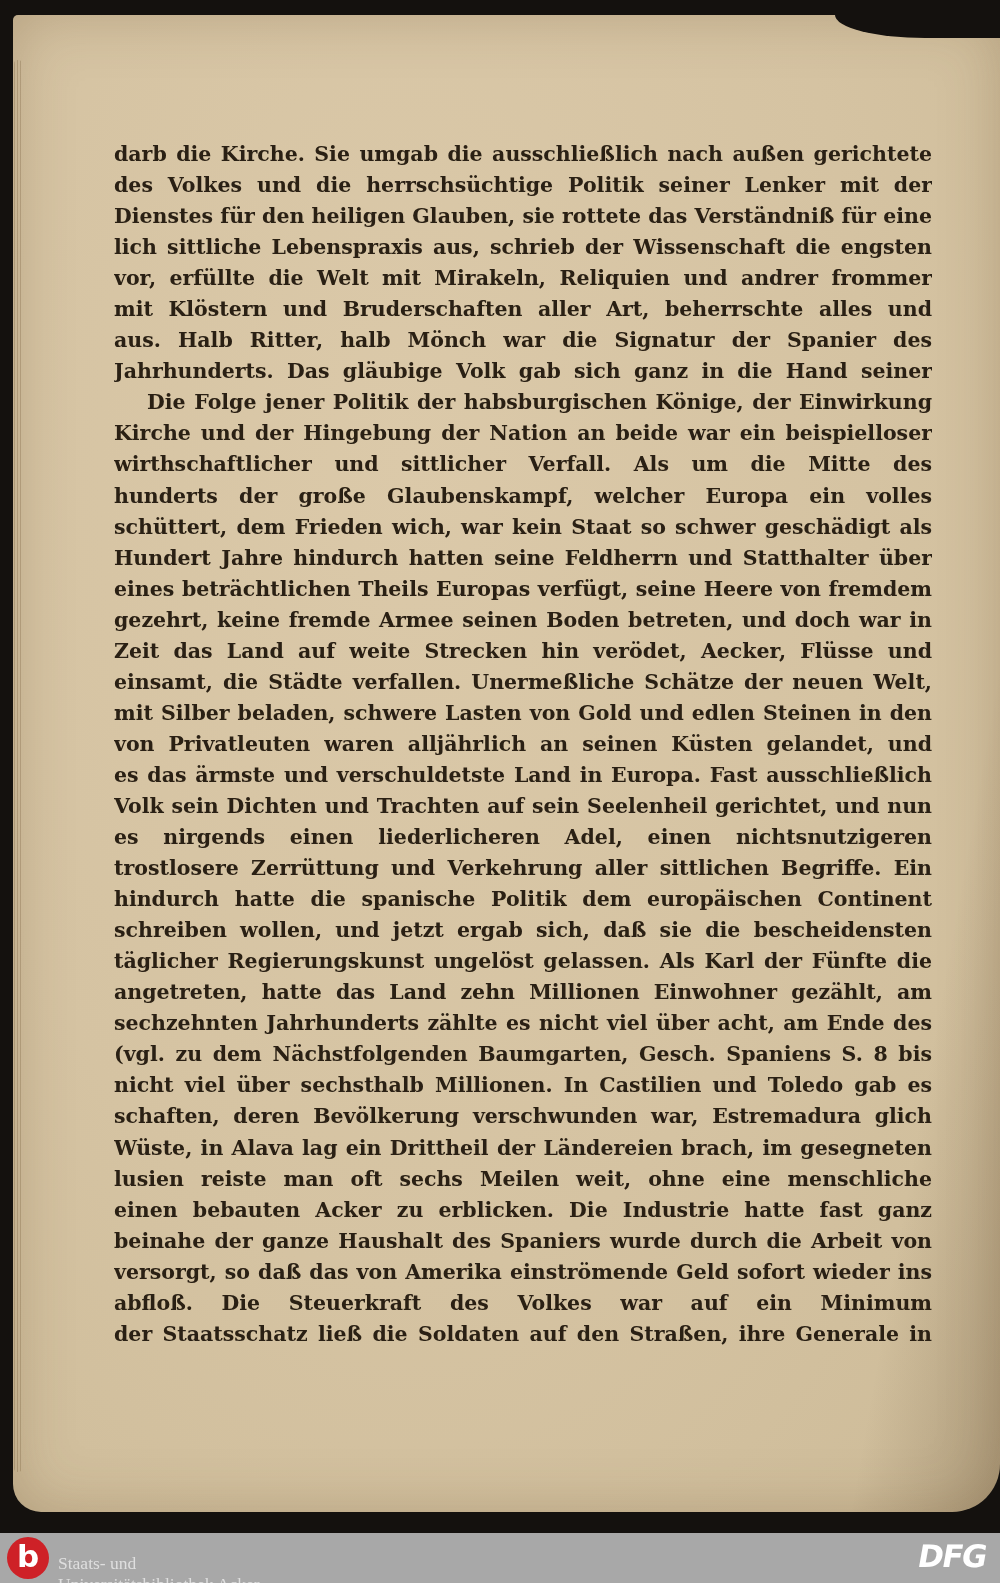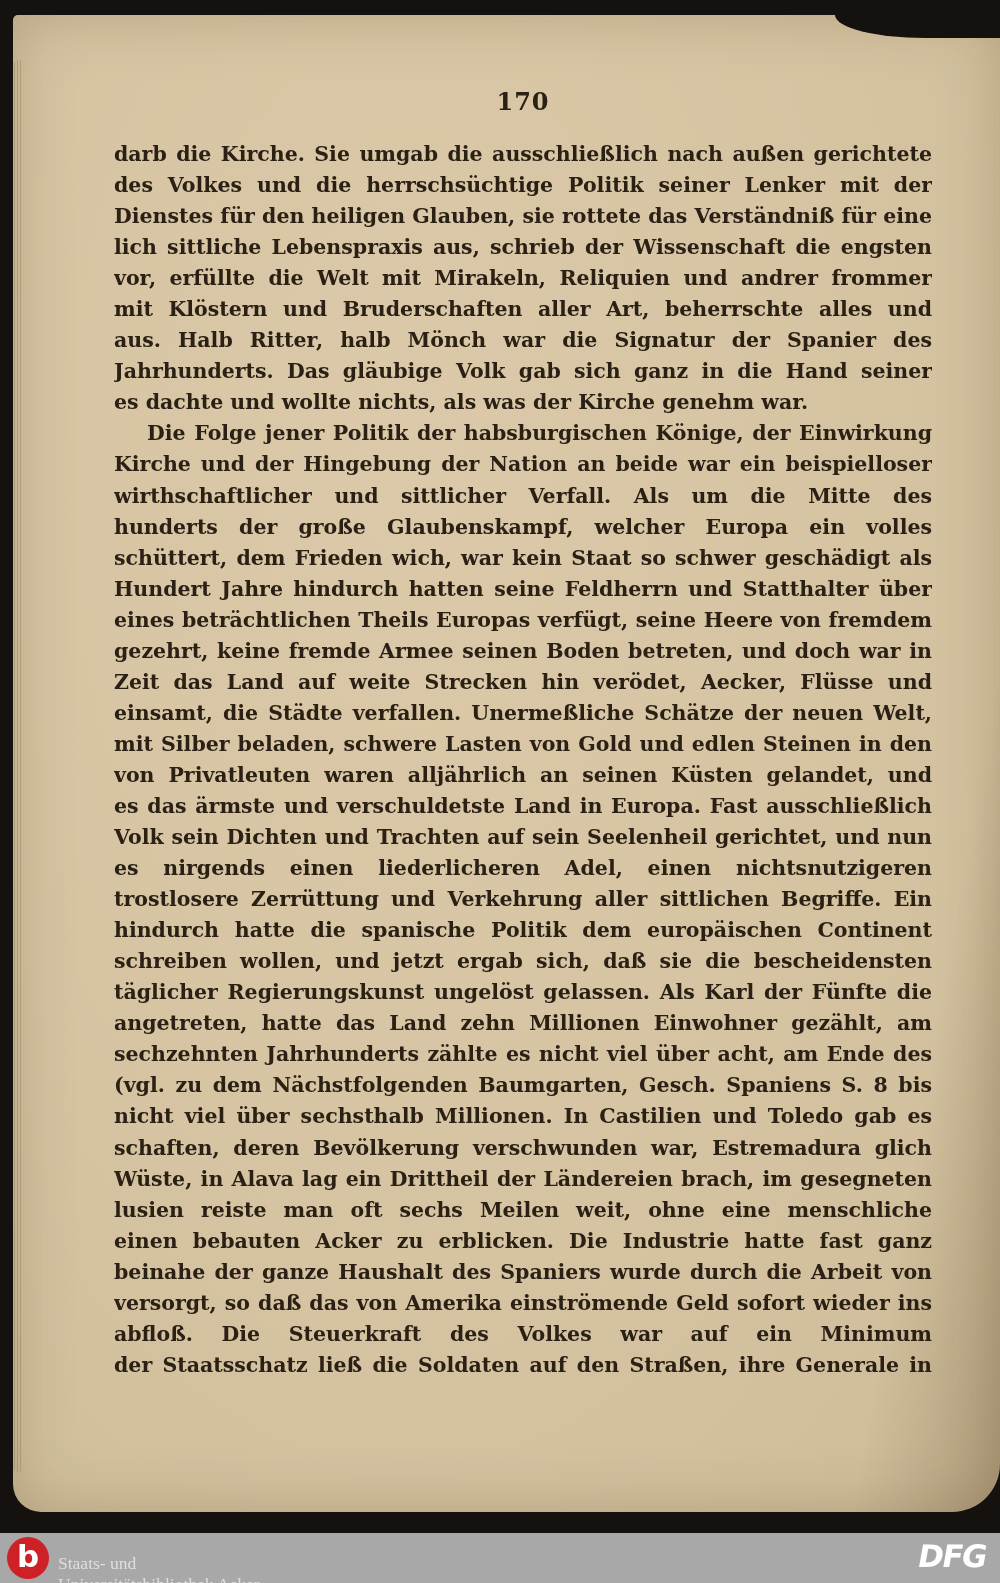"170" div.page-number { html: <div>170</div> -> none }
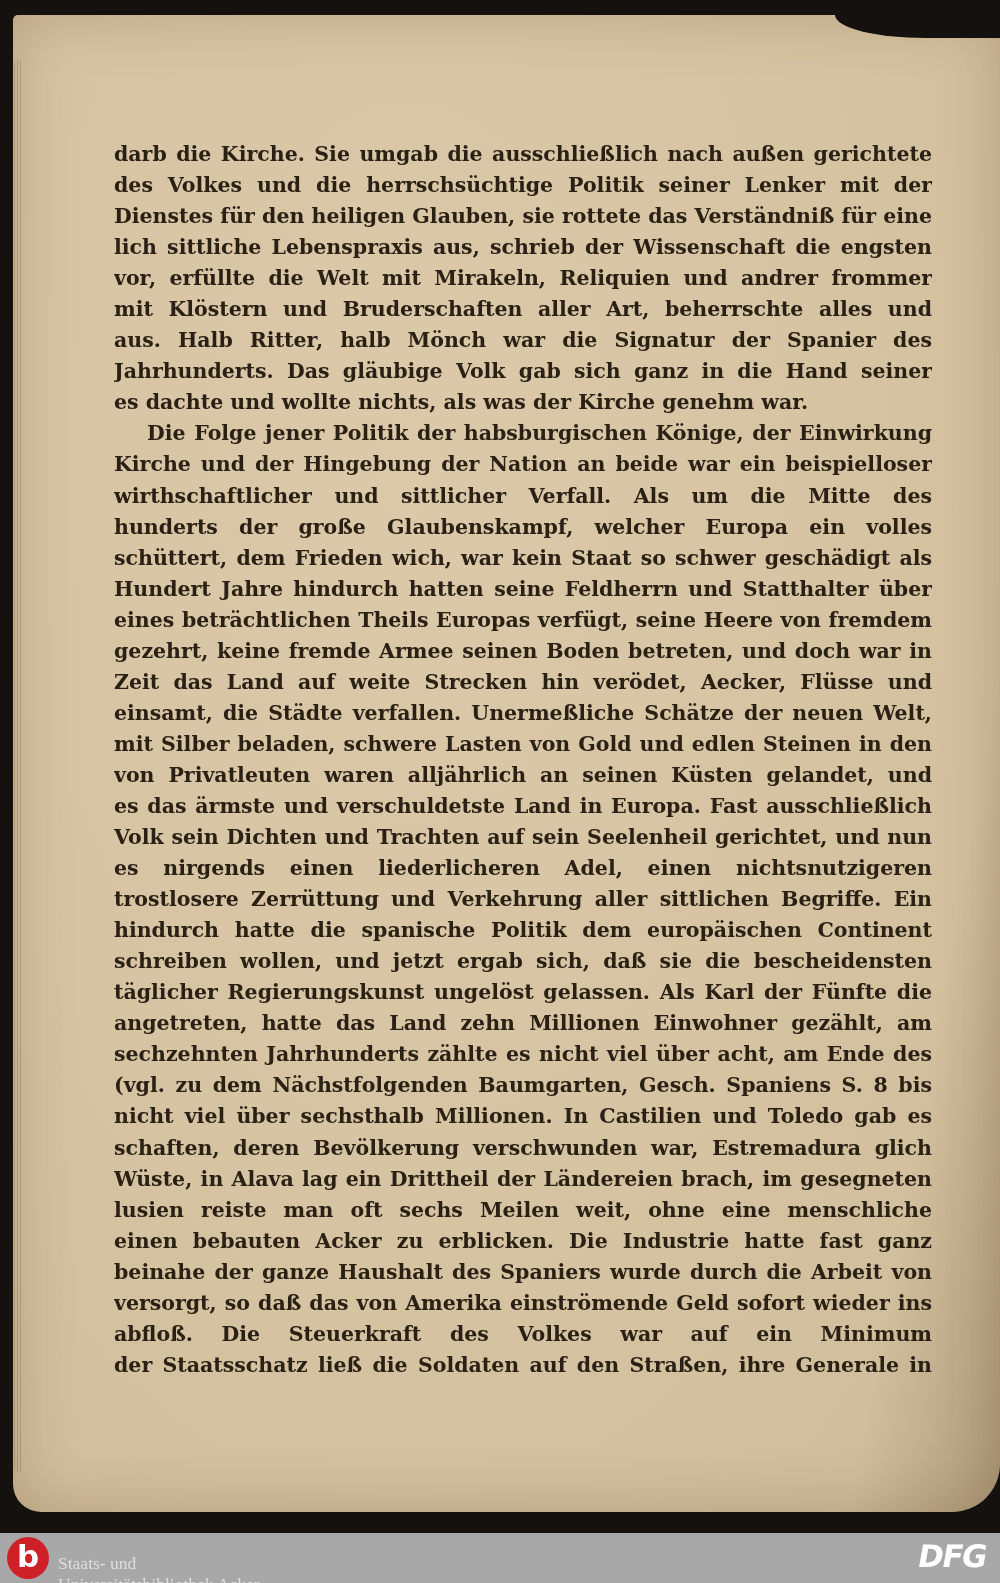"es dachte und wollte nichts," div.line { html: <div>es dachte und wollte nichts, als was der Kirche genehm war.</div> -> none }
